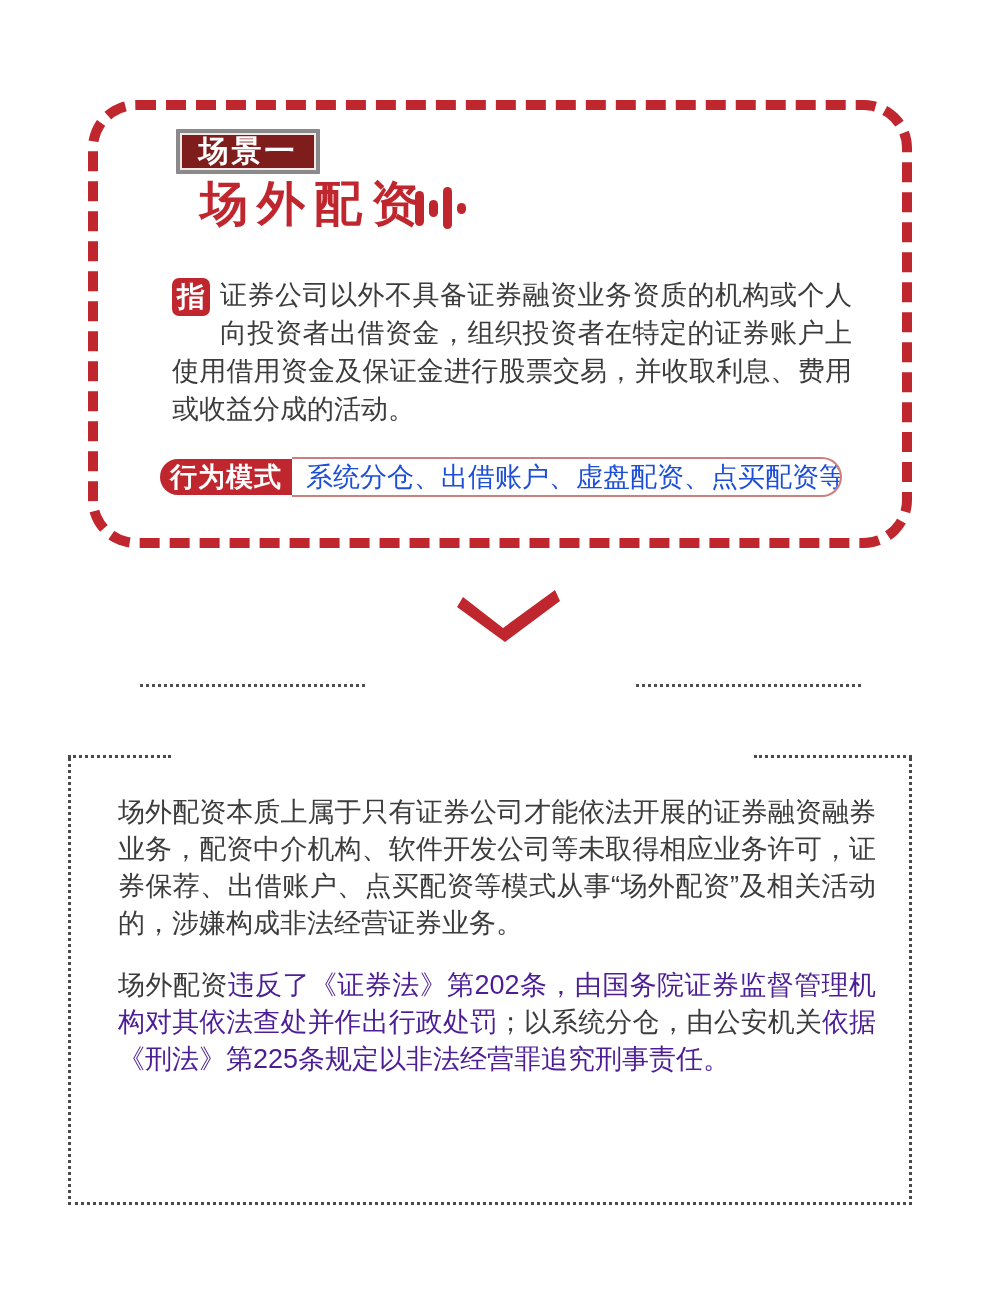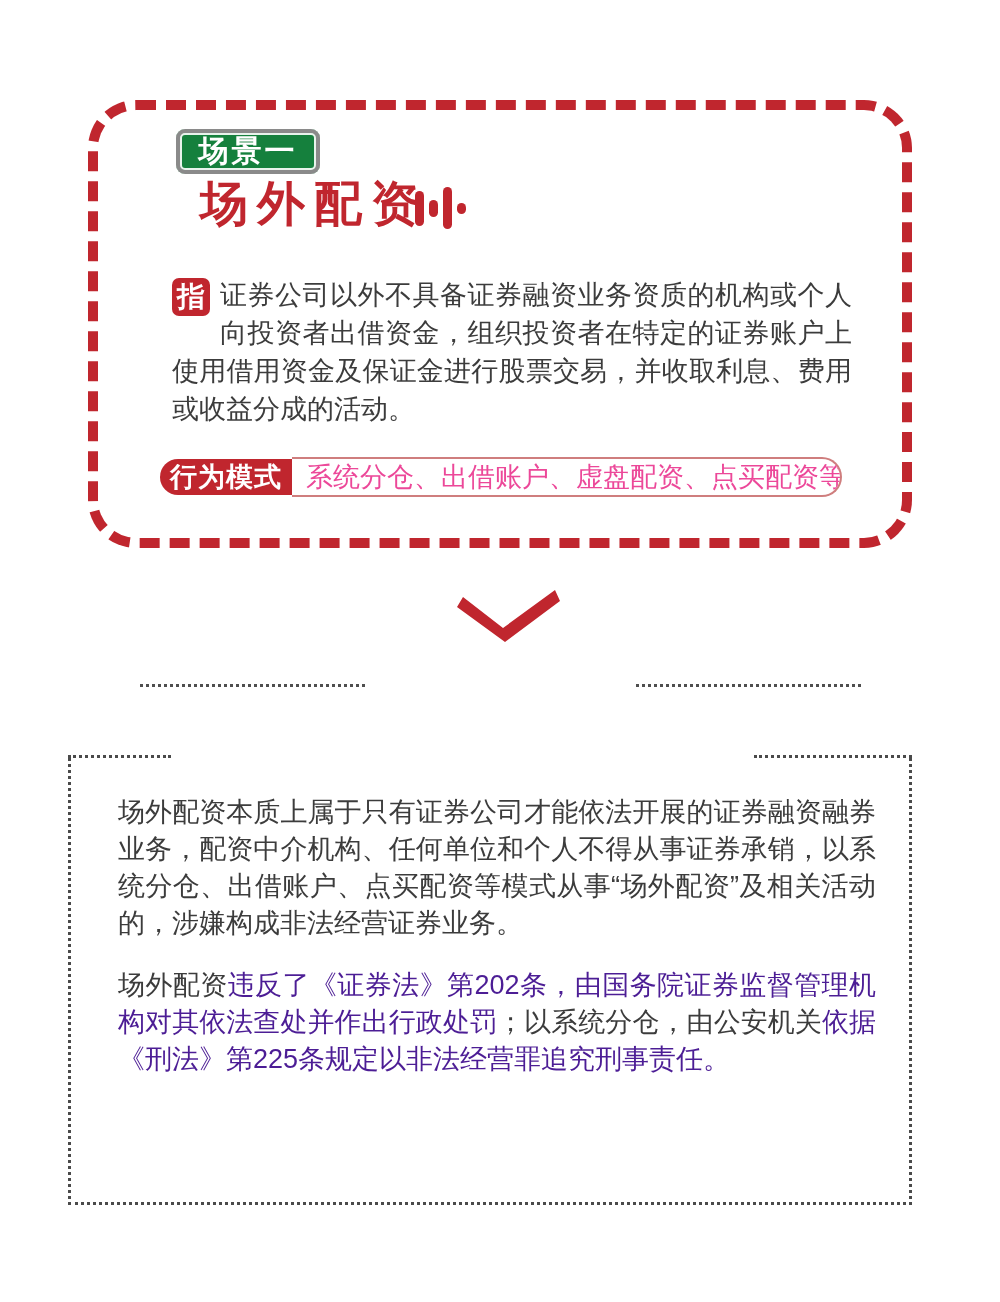"场景一" .tag-badge { background: #15803d -> #7f1d1d; border-radius: 9px -> 1px }
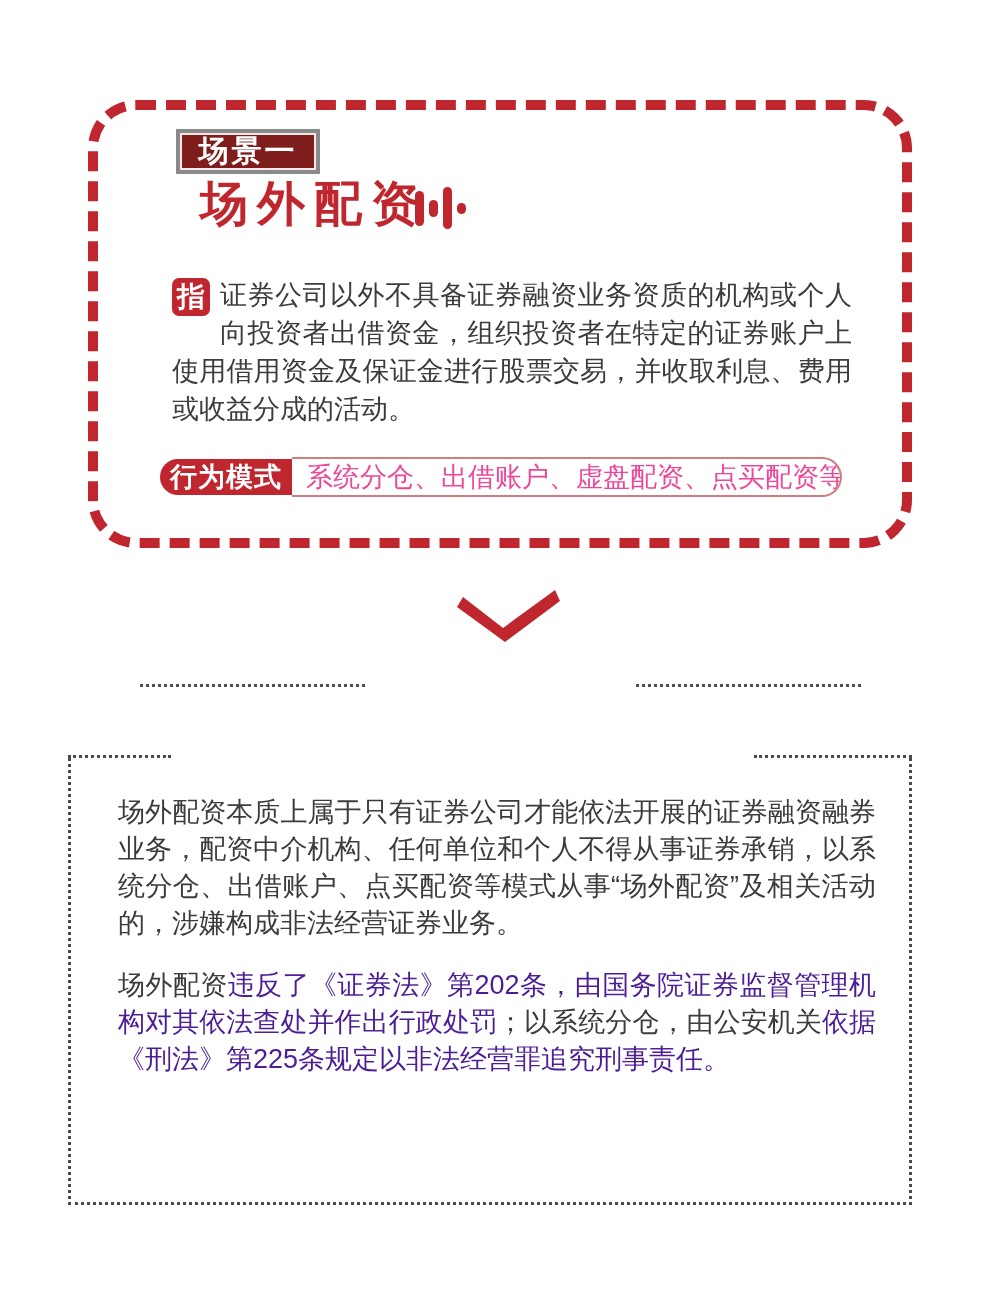"系统分仓、出借账户、虚盘配资、点买配资等" .behavior-value { color: #ec4899 -> #1d4ed8 }
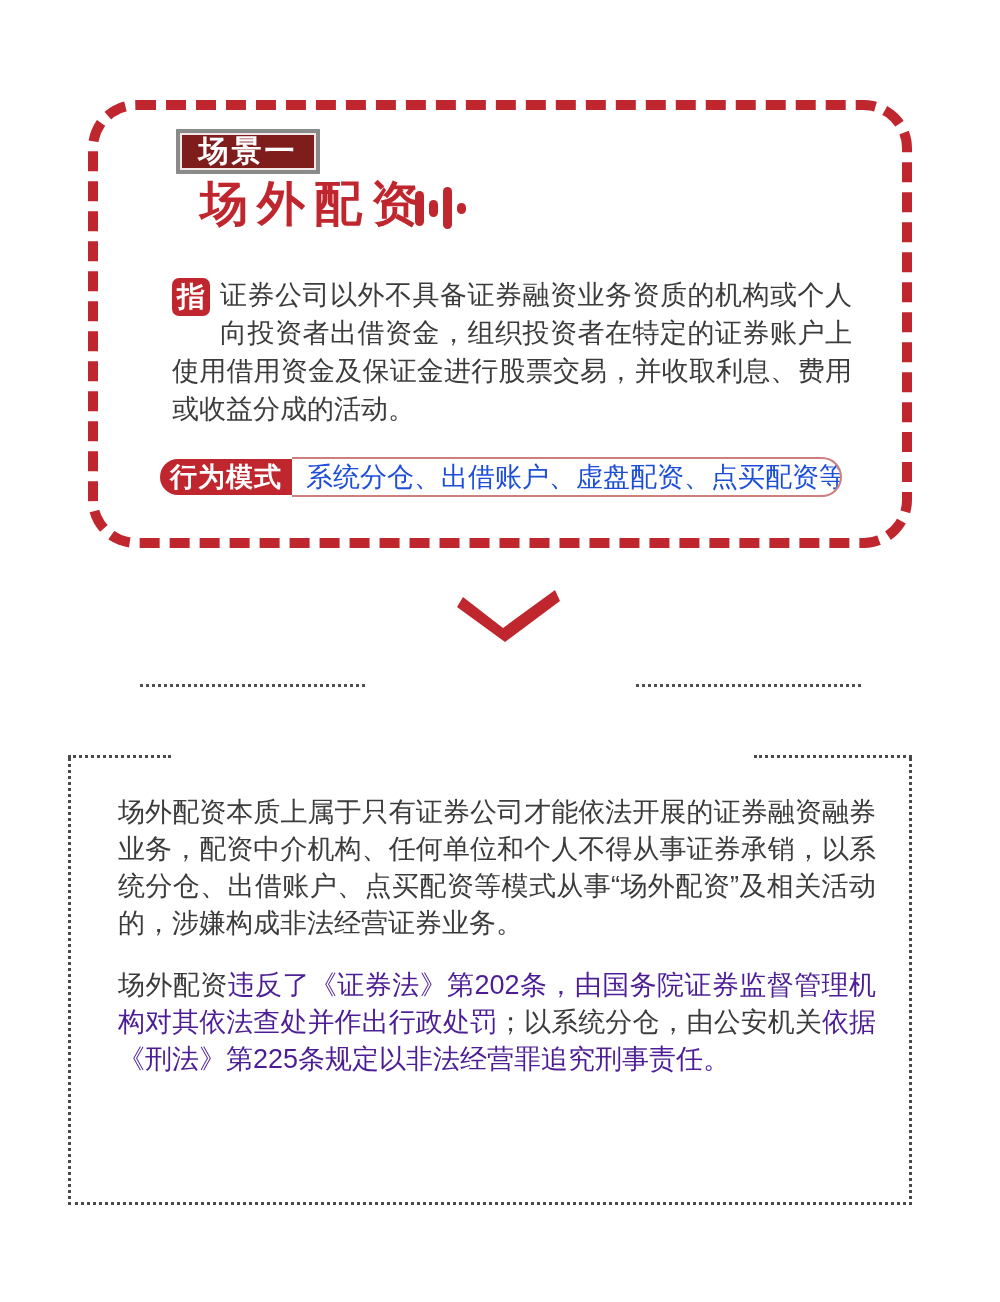"场外配资本质上属于只有证券公司才能依法开展的证券融资融券业务，配资中介机构、任何" p { text: 任何单位和个人不得从事证券承销，以系统分仓 -> 软件开发公司等未取得相应业务许可，证券保荐 }
